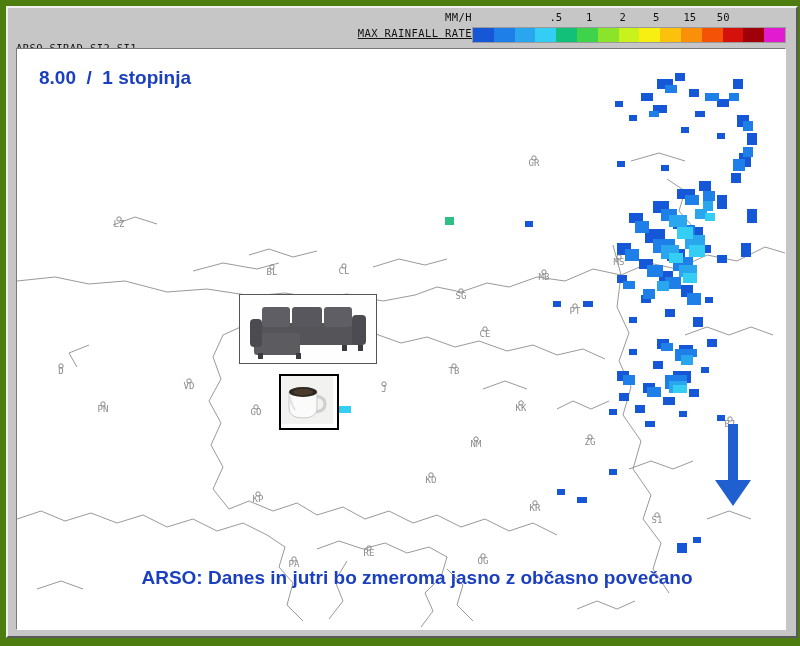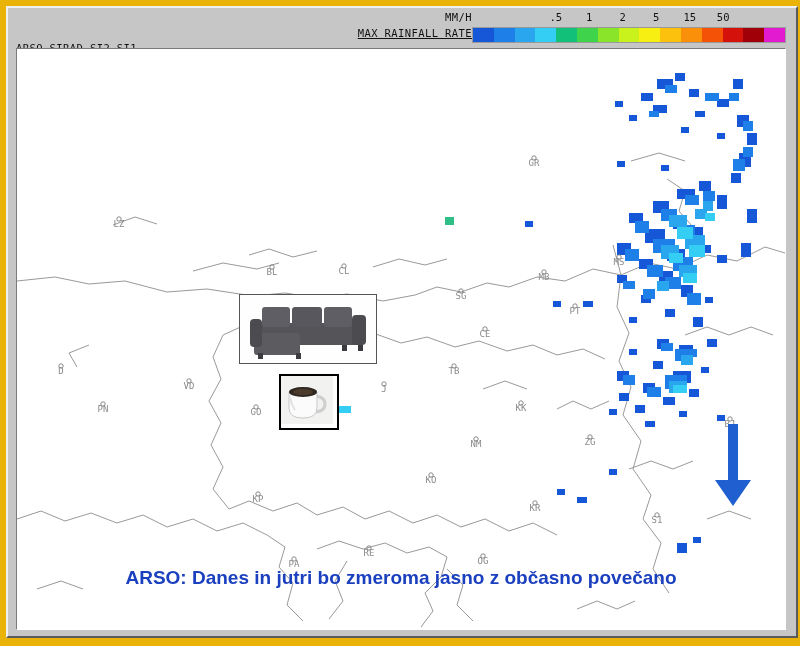"MM/H" #app { background: #eab308 -> #4d7c0f }
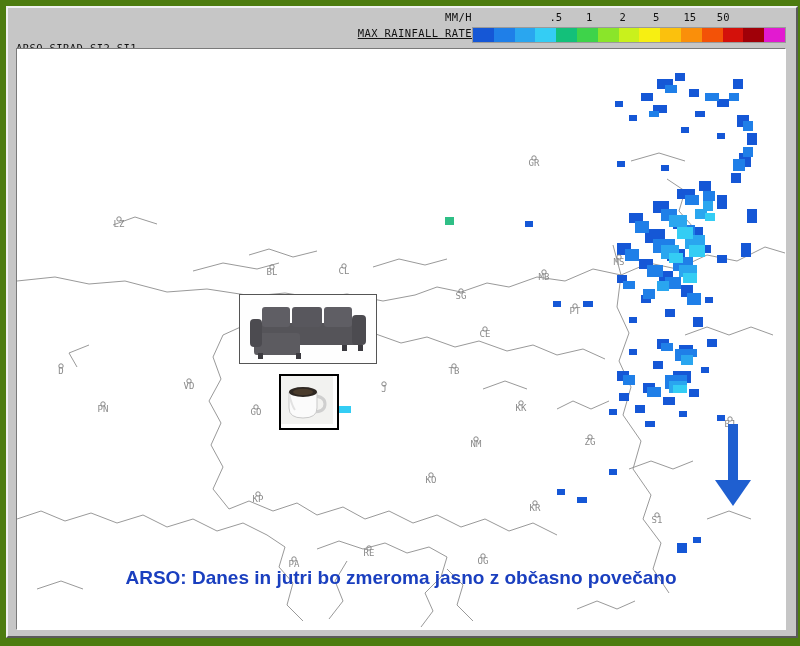"8.00 / 1 stopinja" div { html: none -> <div>8.00 / 1 stopinja</div> }
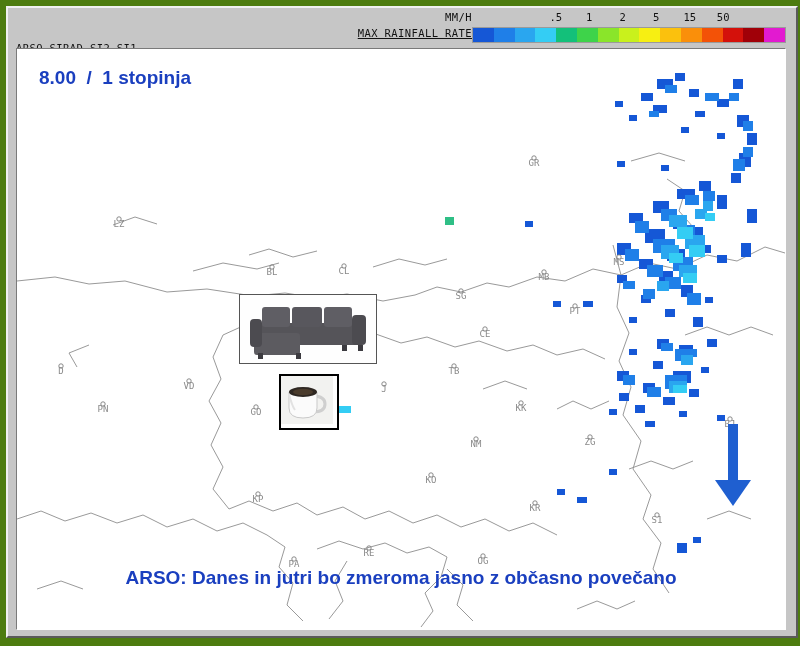"ARSO: Danes in jutri bo" #caption { padding-left: none -> 16px }
